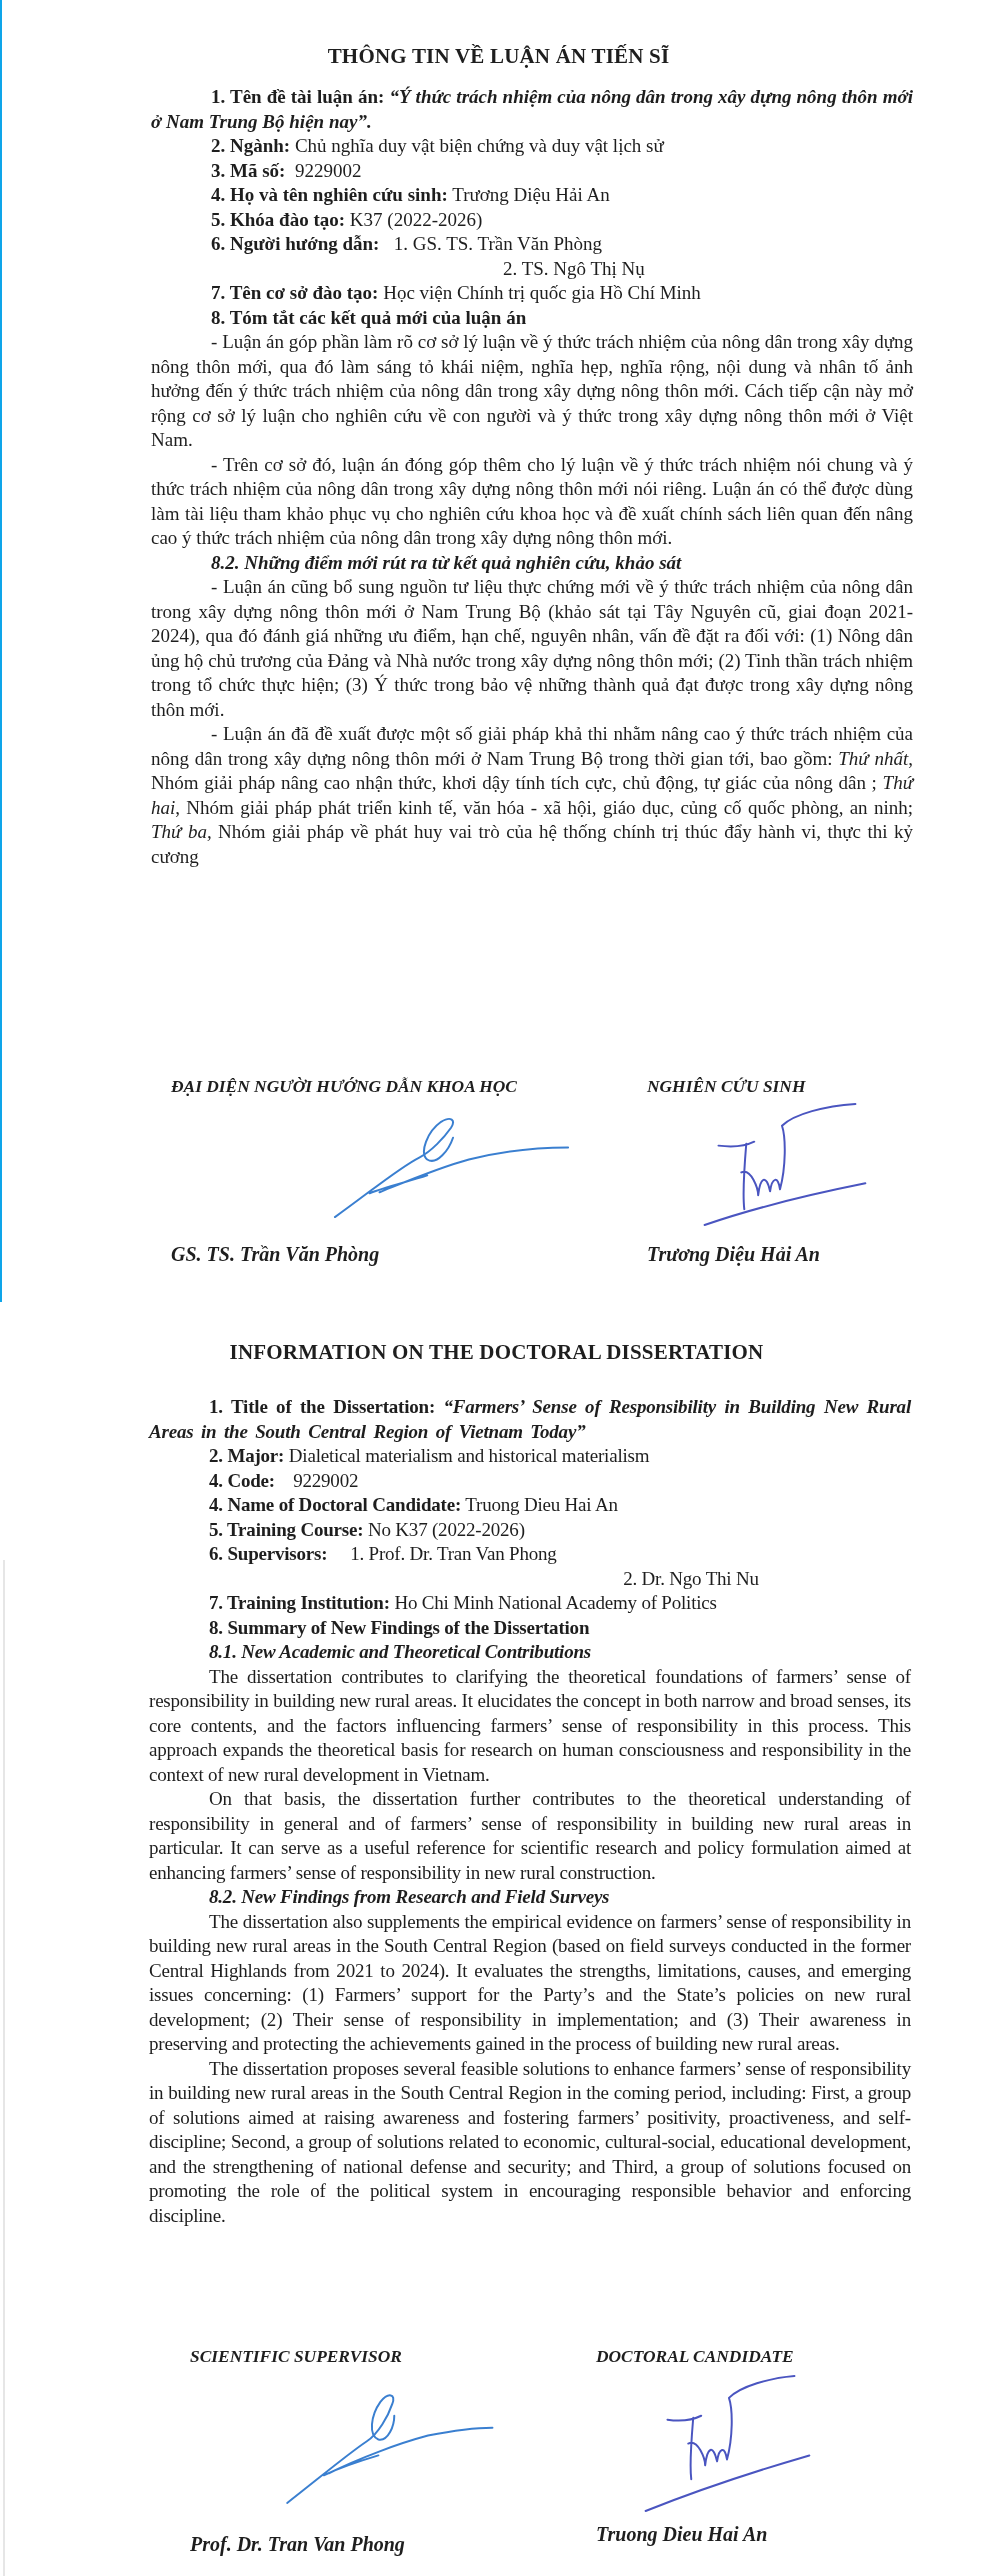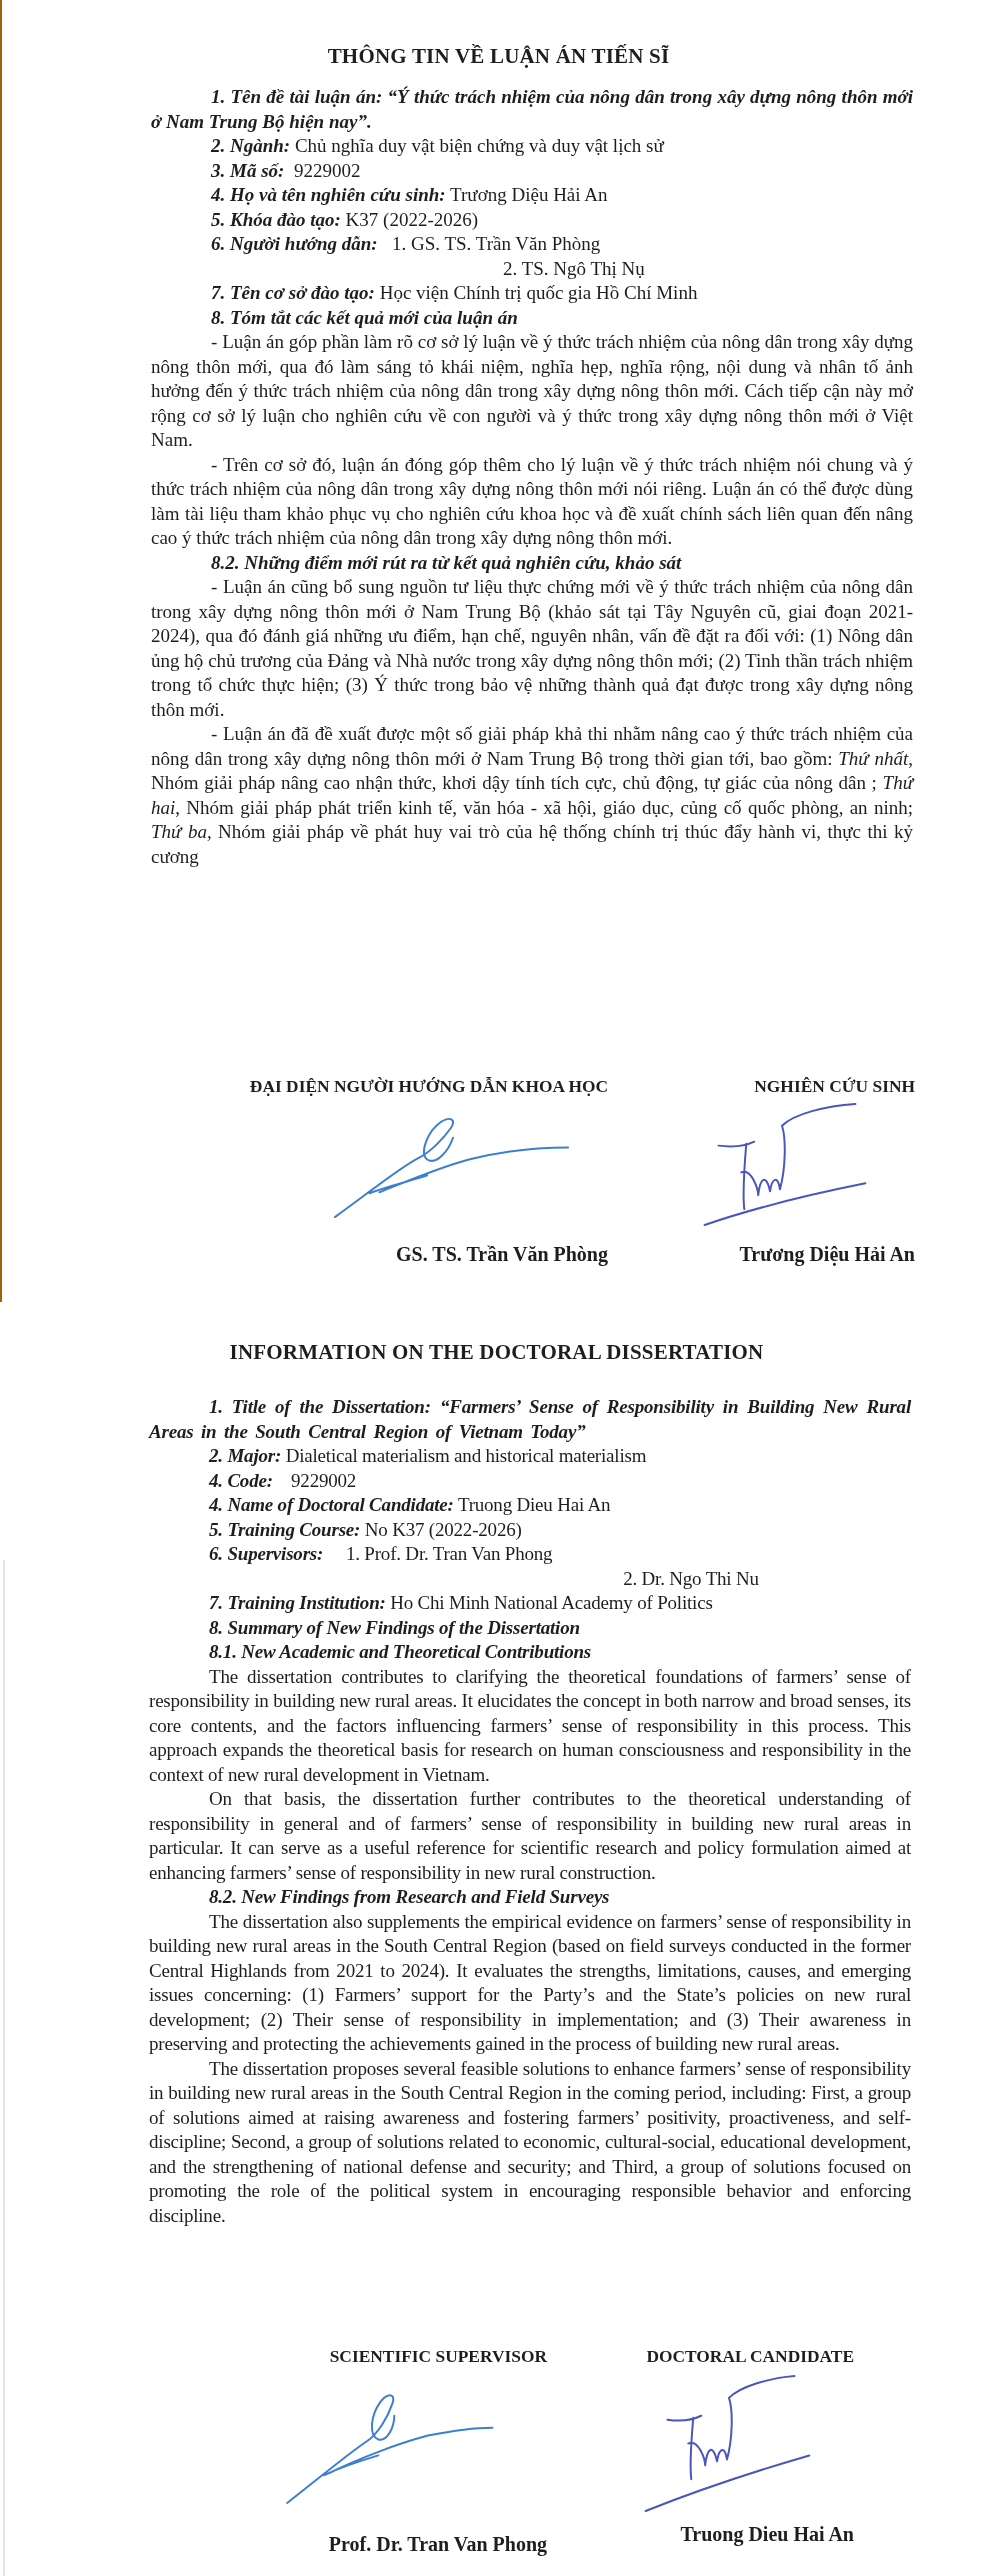"THÔNG TIN VỀ LUẬN ÁN" .page1 { border-left: 2px solid #a16207 -> 2px solid #0ea5e9 }
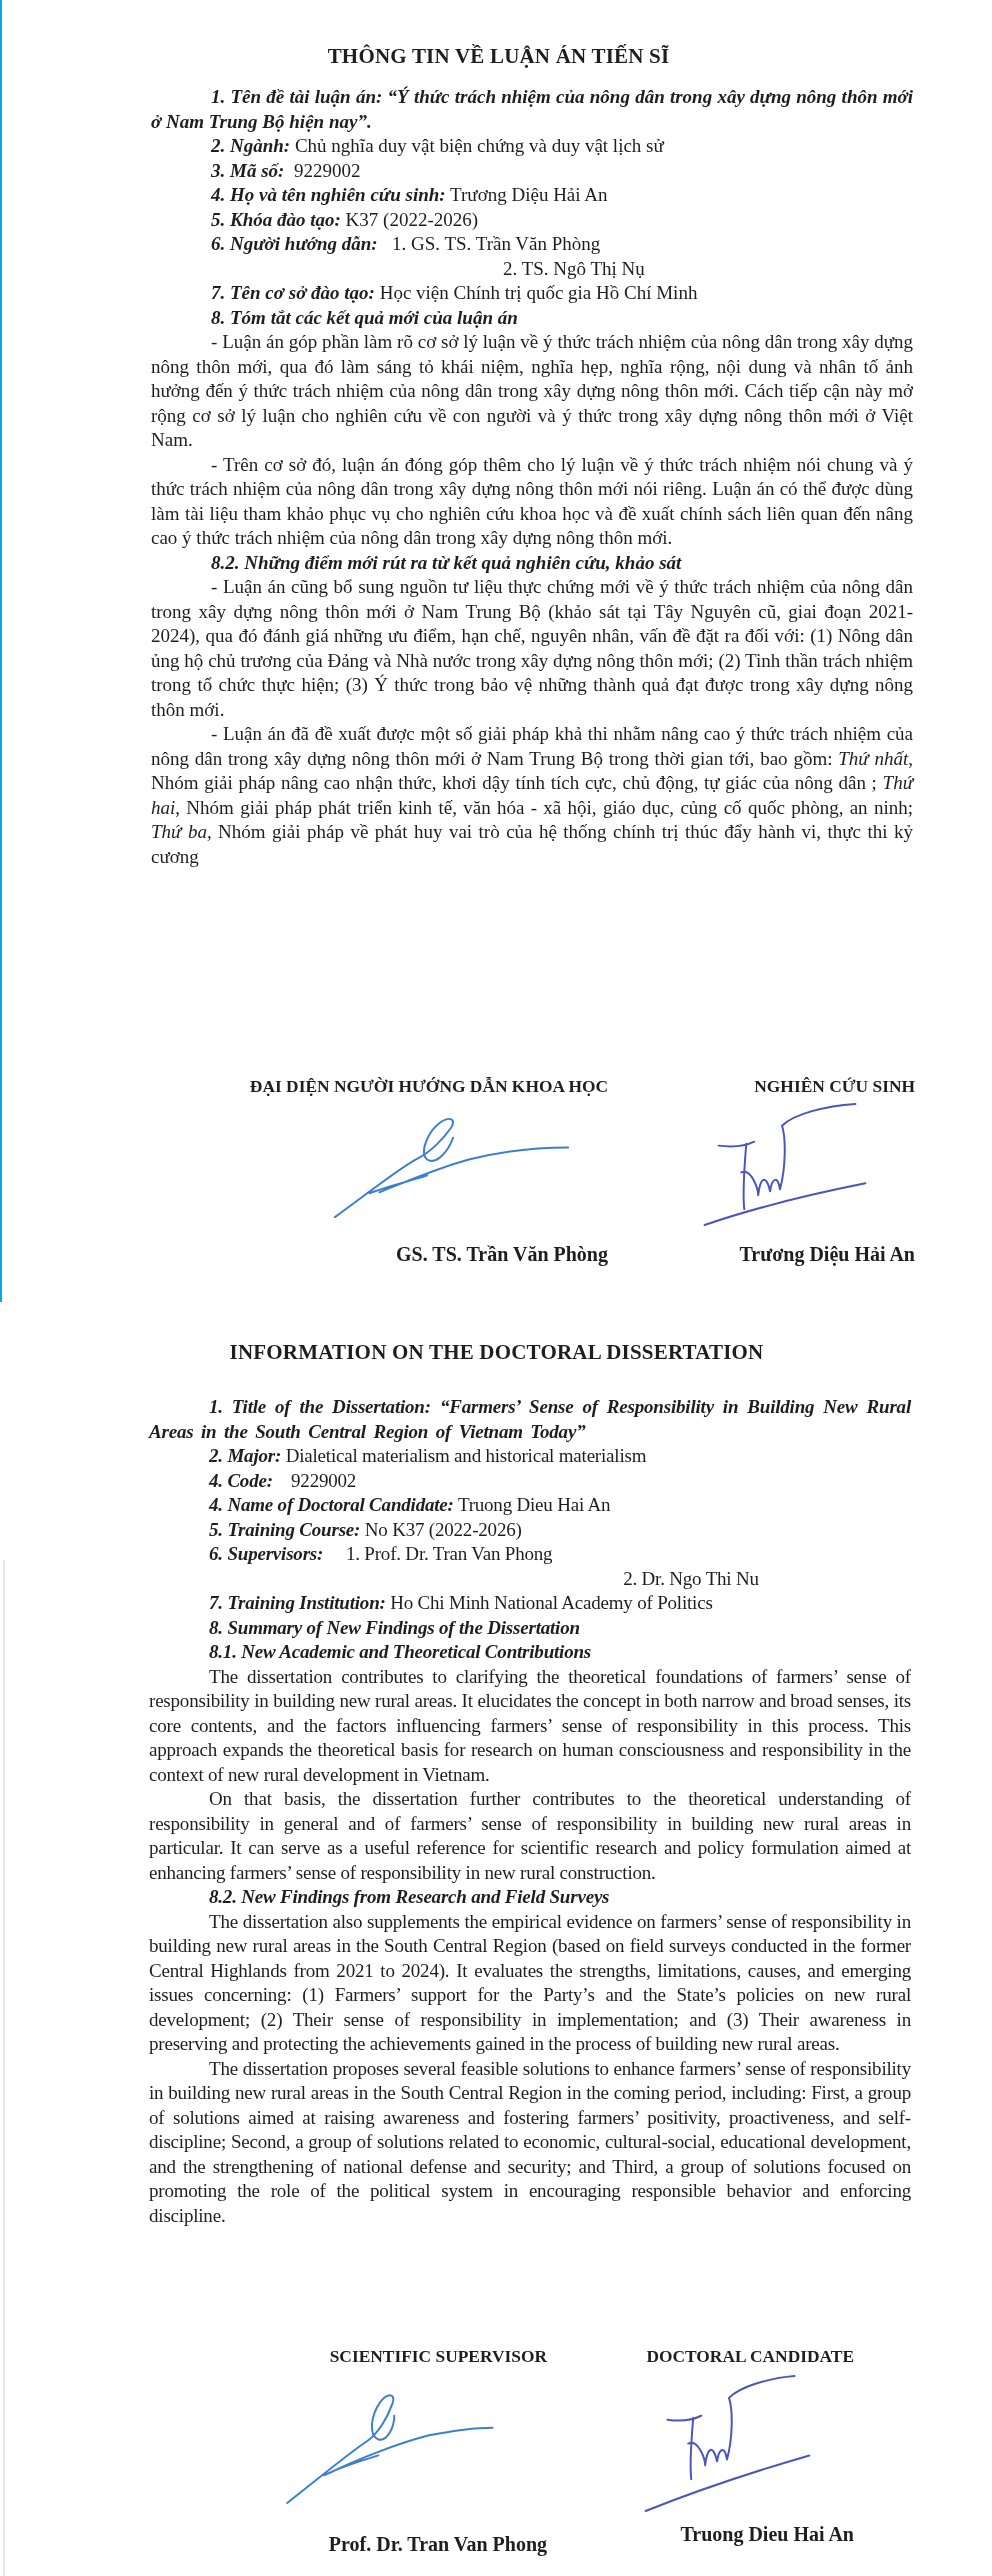"1. Tên đề tài luận" .b { font-style: italic -> none }
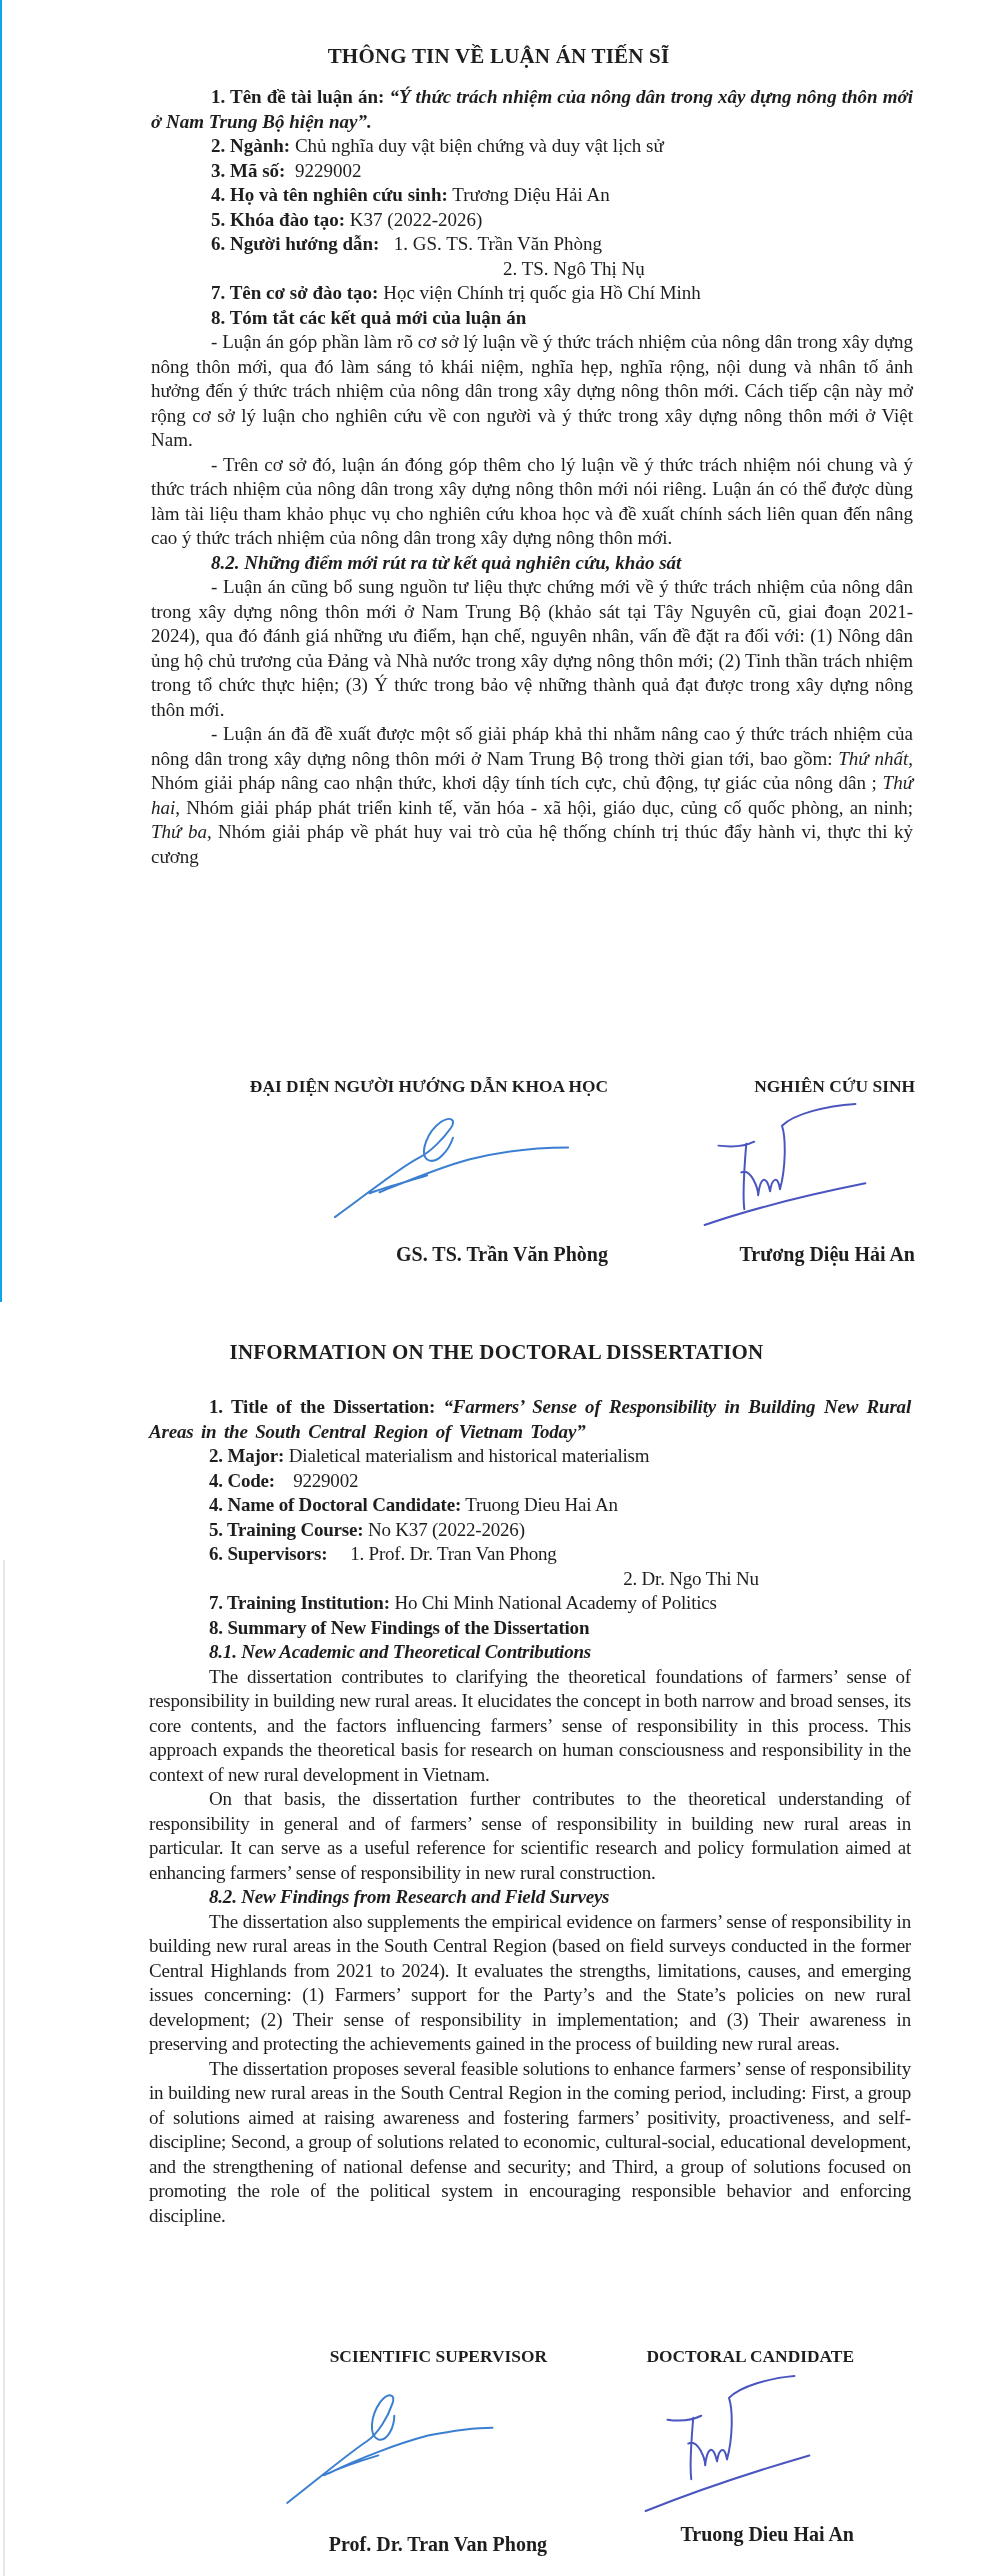"ĐẠI DIỆN NGƯỜI HƯỚNG DẪN" .sigblock { font-style: none -> italic; text-align: right -> left }
